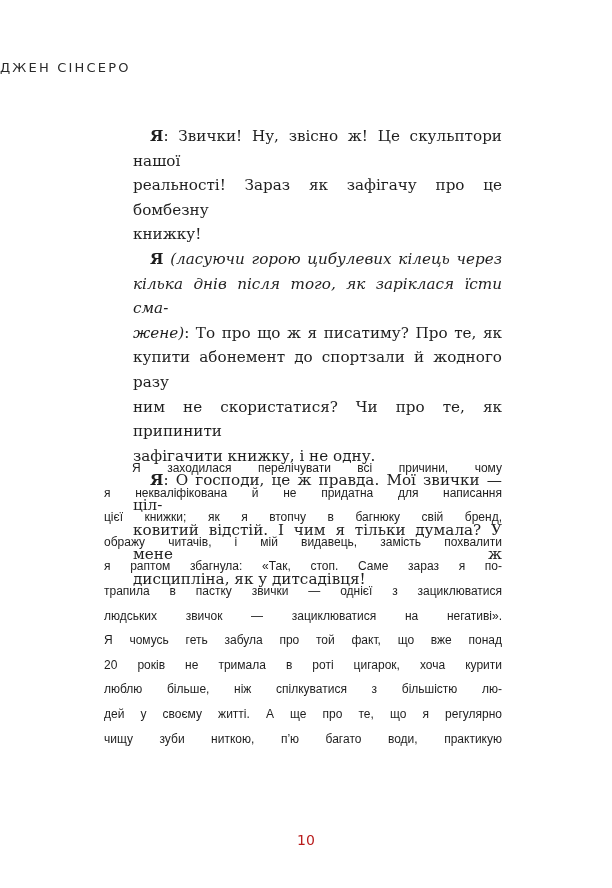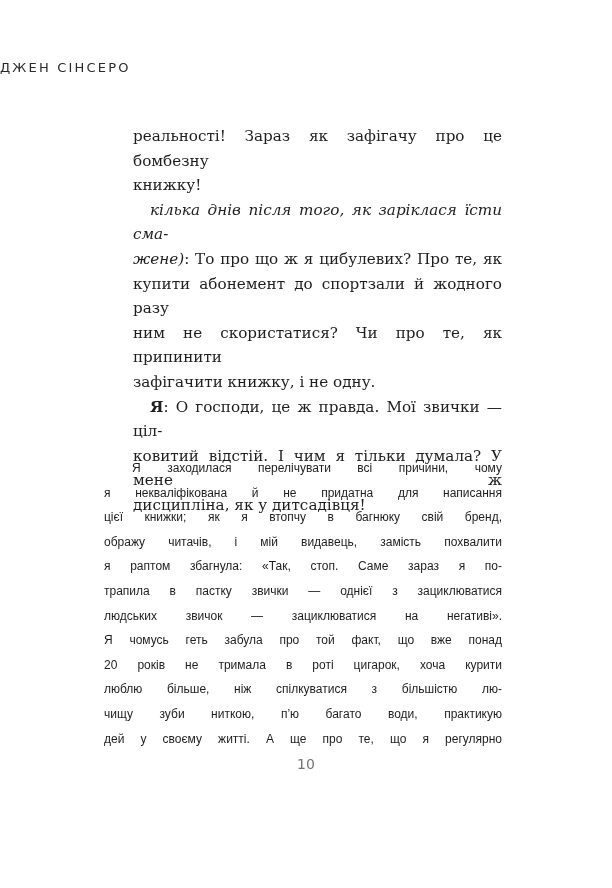"Я: Звички! Ну, звісно ж!" span.line { html: none -> <span><b>Я</b>: <span>Звички! Ну, звісно ж! Це скульптори нашої</span></span> }
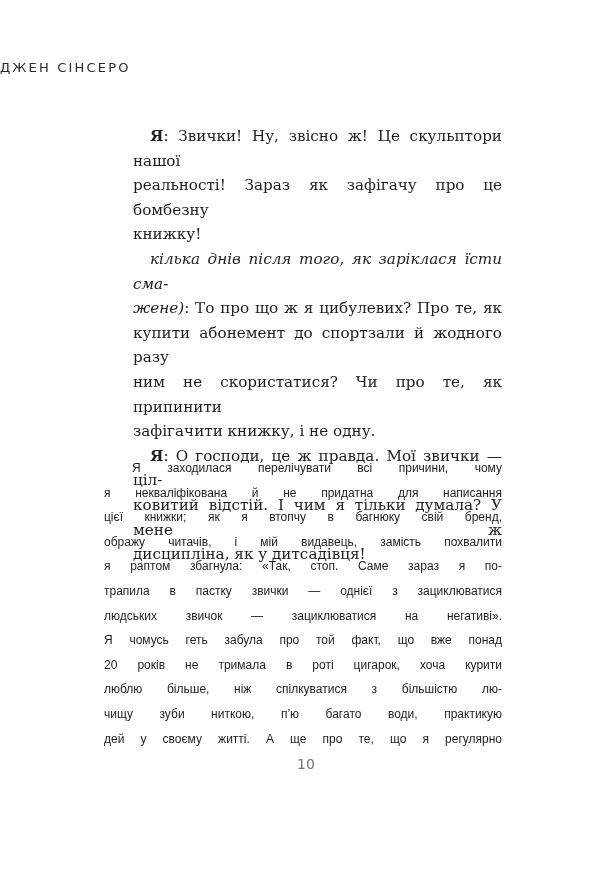"Я (ласуючи горою цибулевих кілець" span.line { html: none -> <span><b>Я</b> <i>(ласуючи горою цибулевих кілець через</i></span> }
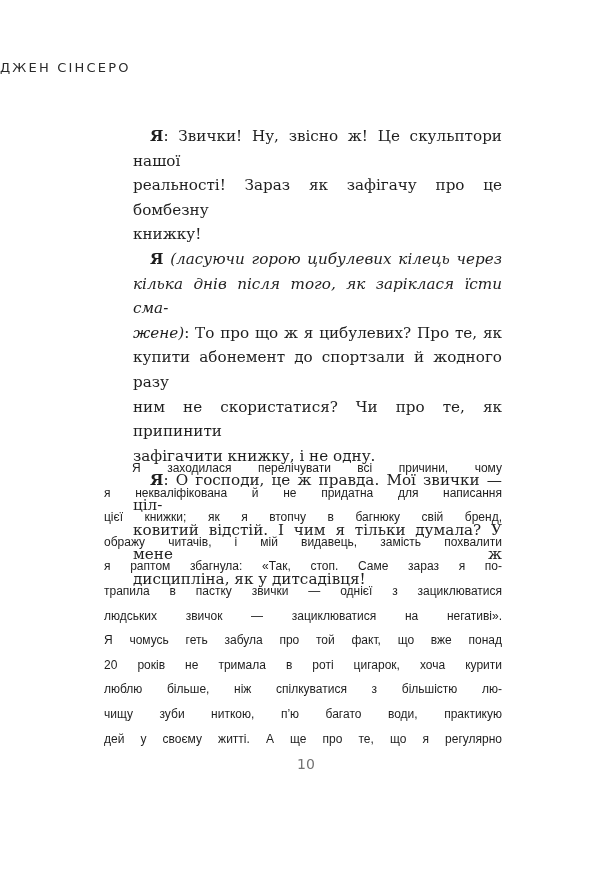": То про що ж" span { text: цибулевих -> писатиму }
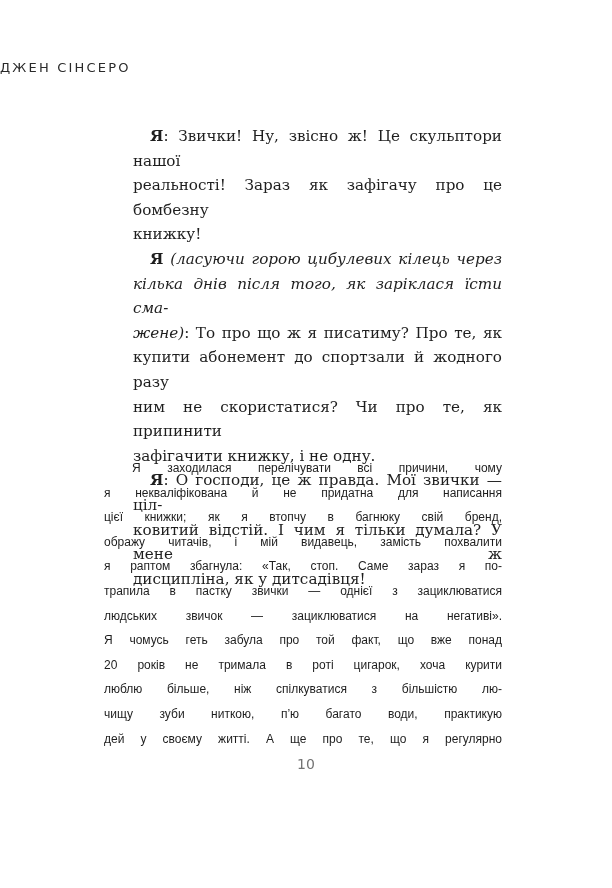"чищу зуби ниткою, п’ю багато" span.line { order: before "дей у своєму житті. А" -> after "дей у своєму житті. А" }
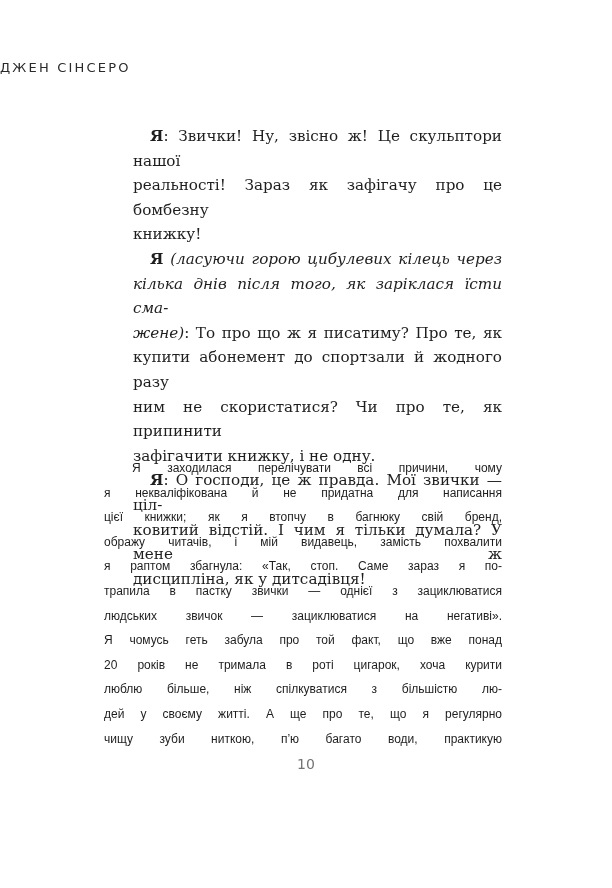"10" .page-number { color: #737373 -> #b91c1c; top: 756px -> 832px }
